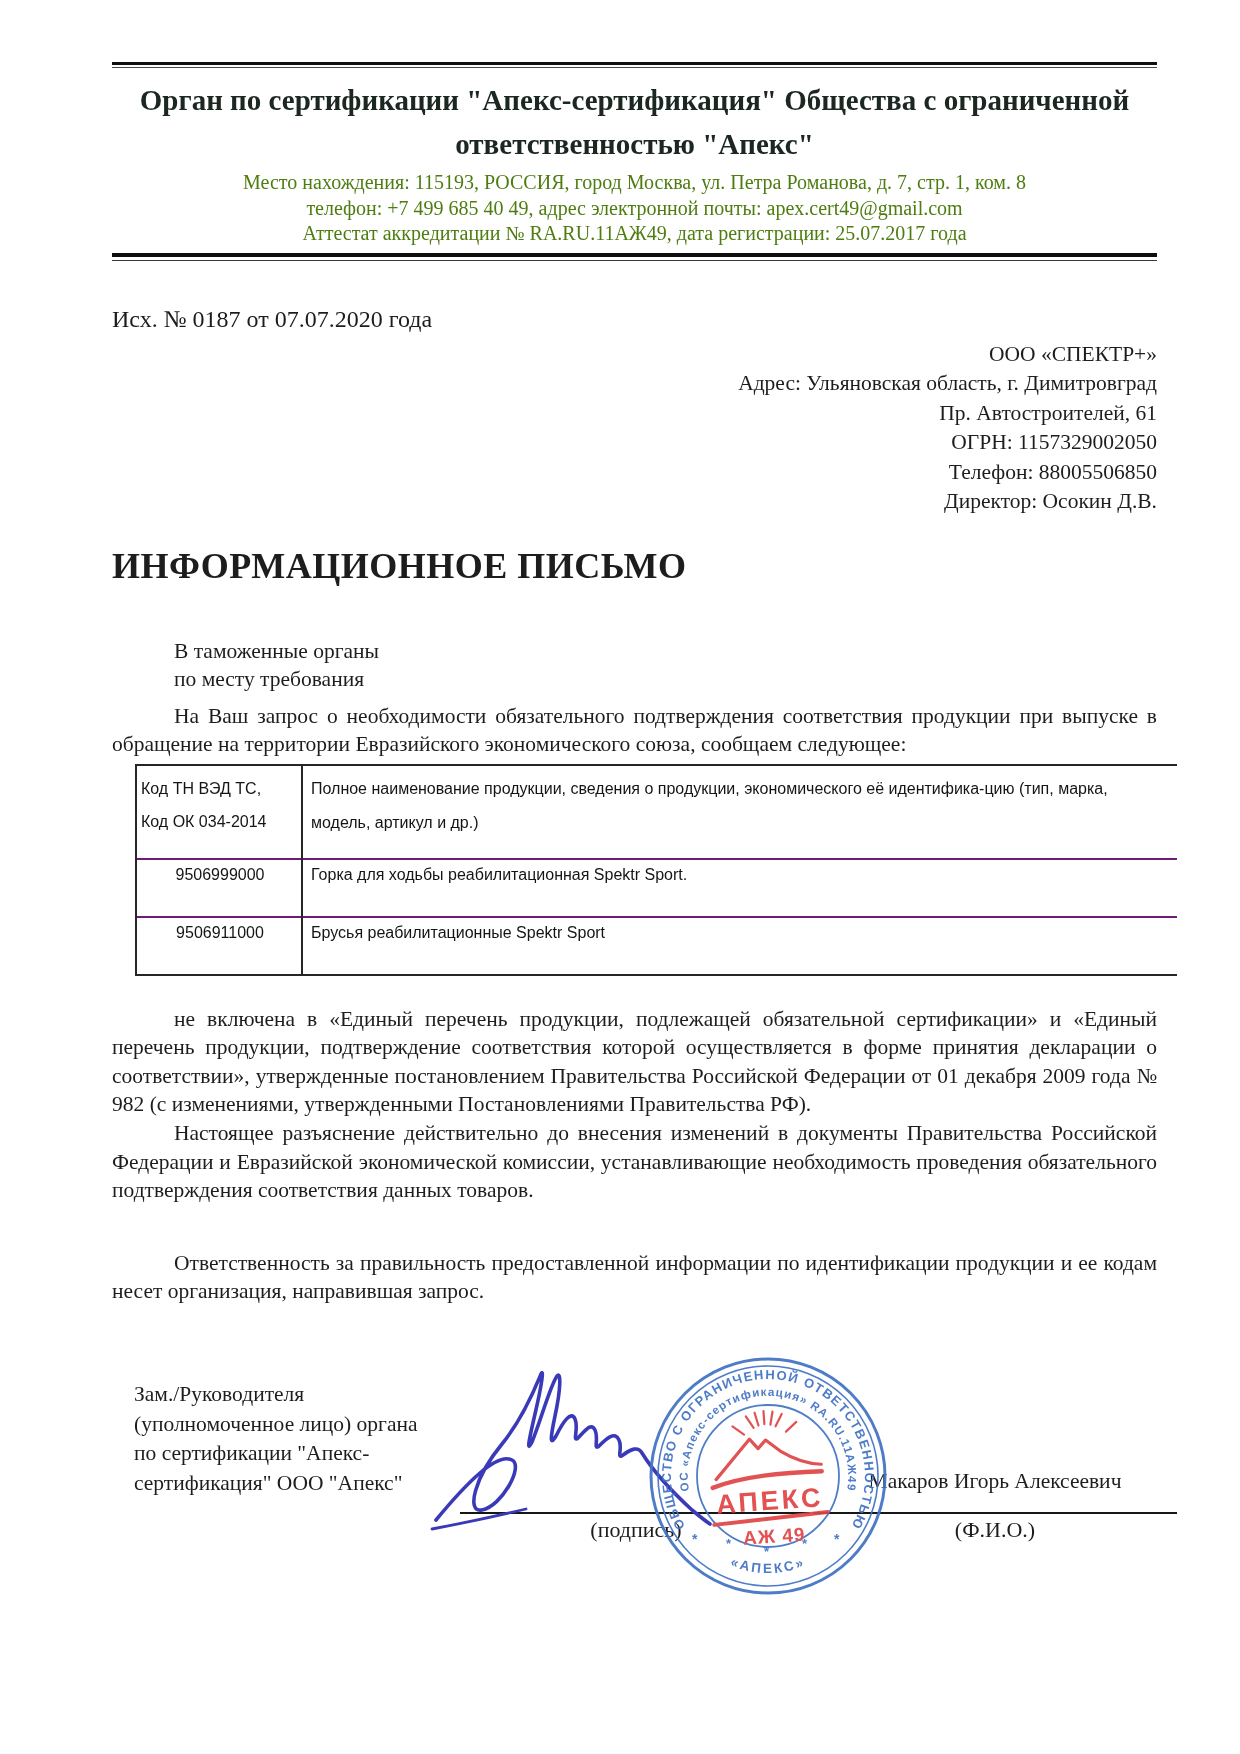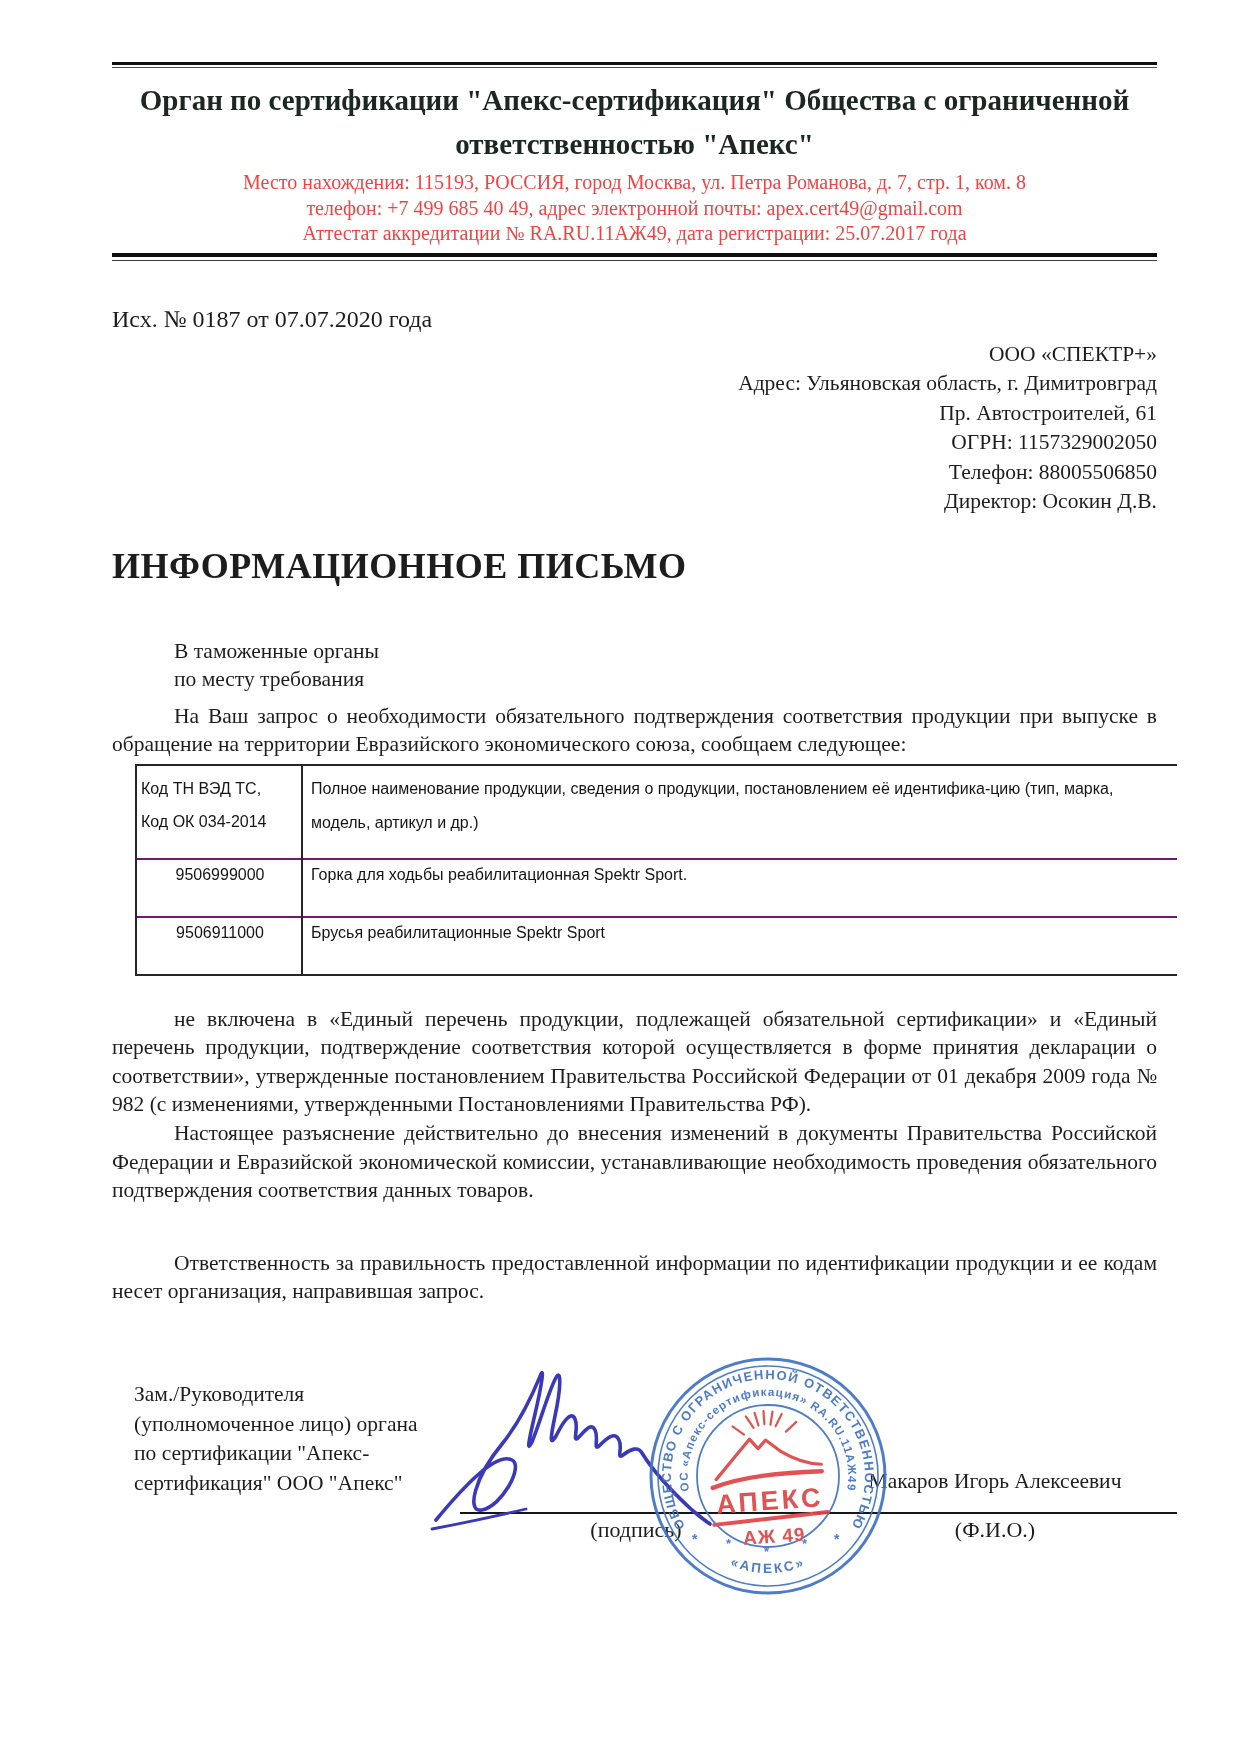"Место нахождения: 115193, РОССИЯ, город" .lh-line { color: #ef4444 -> #4d7c0f }
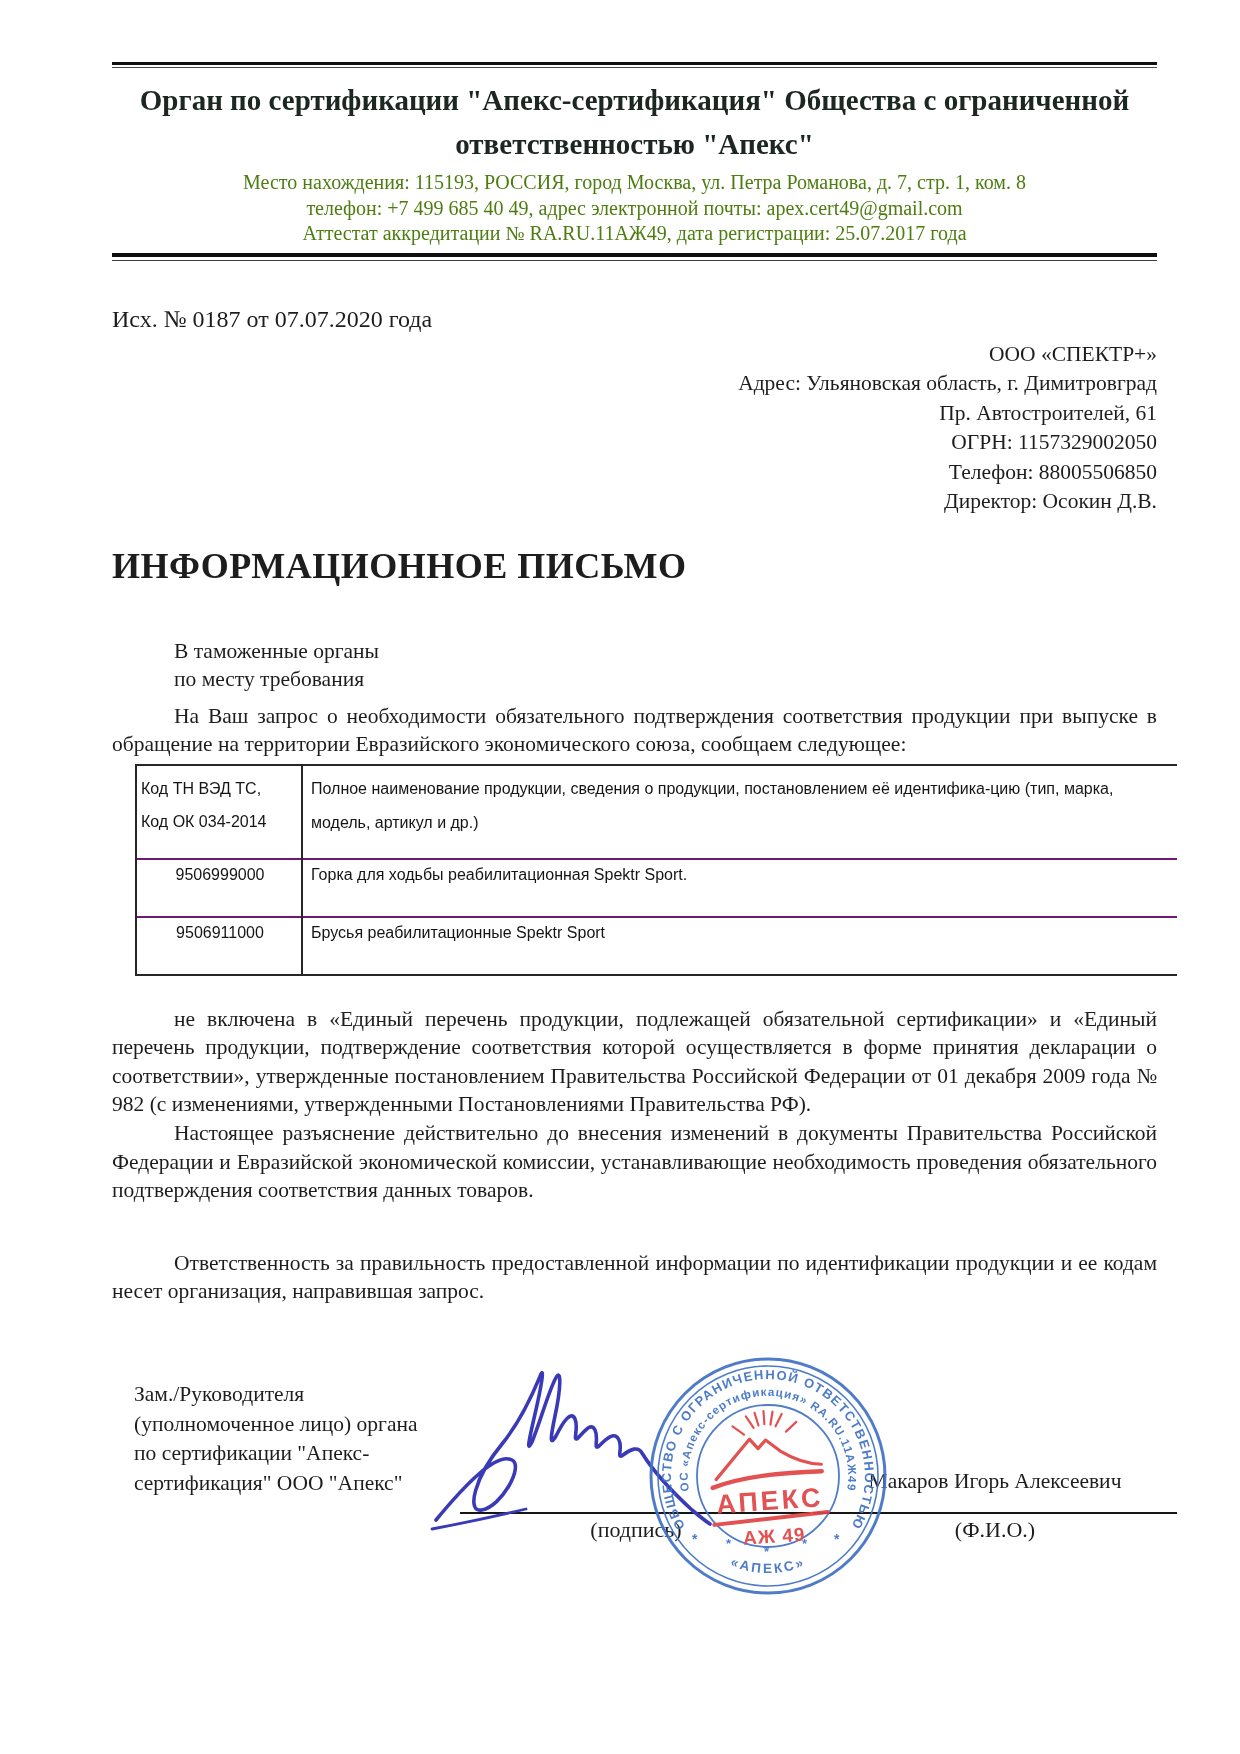"Полное наименование продукции, сведения" td.c2 { text: постановлением -> экономического }
